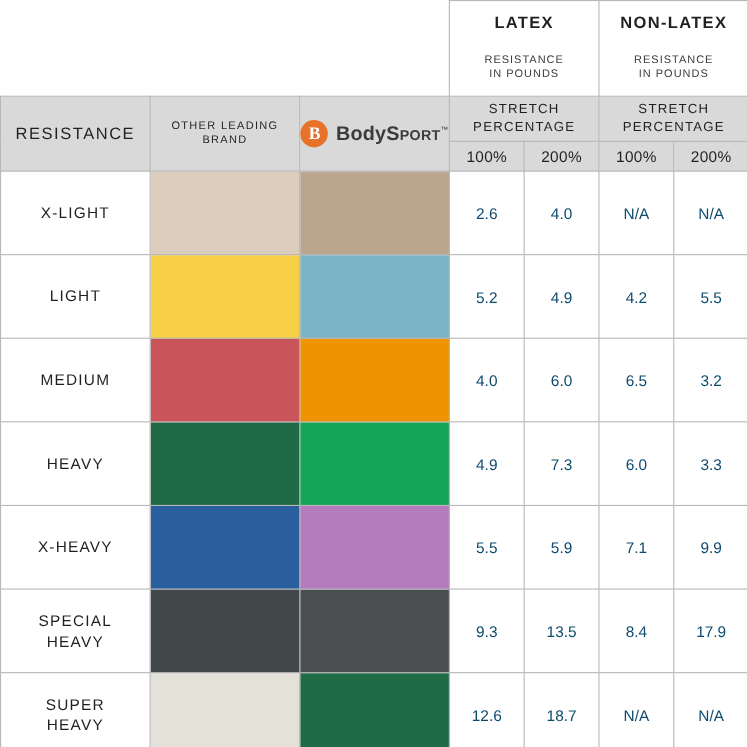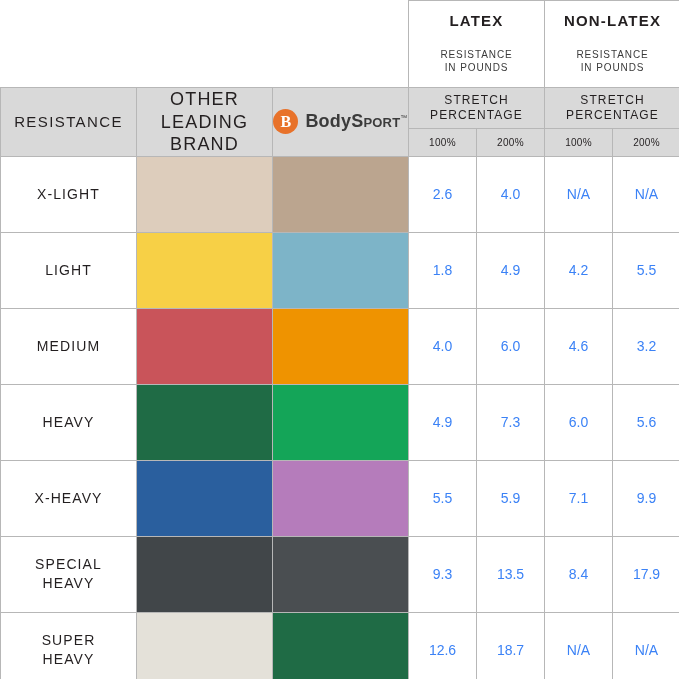"OTHER LEADING BRAND" .other-head { font-size: 18px -> 10px }
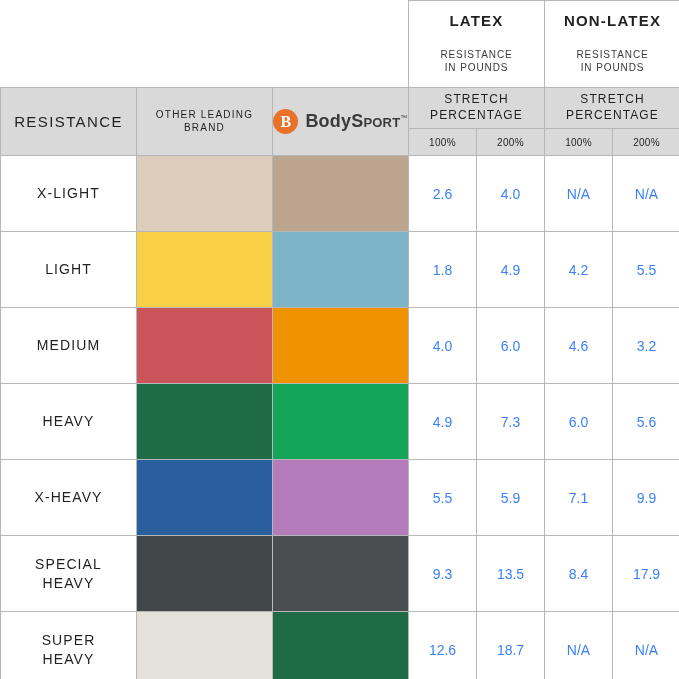"100%" .pct-head { font-size: 10px -> 14px }
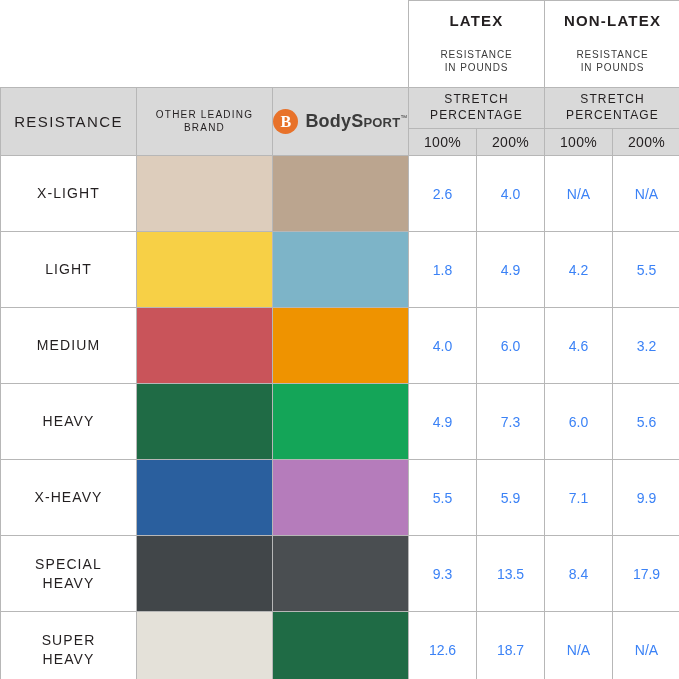"2.6" .val-cell { color: #3b82f6 -> #0c4a6e }
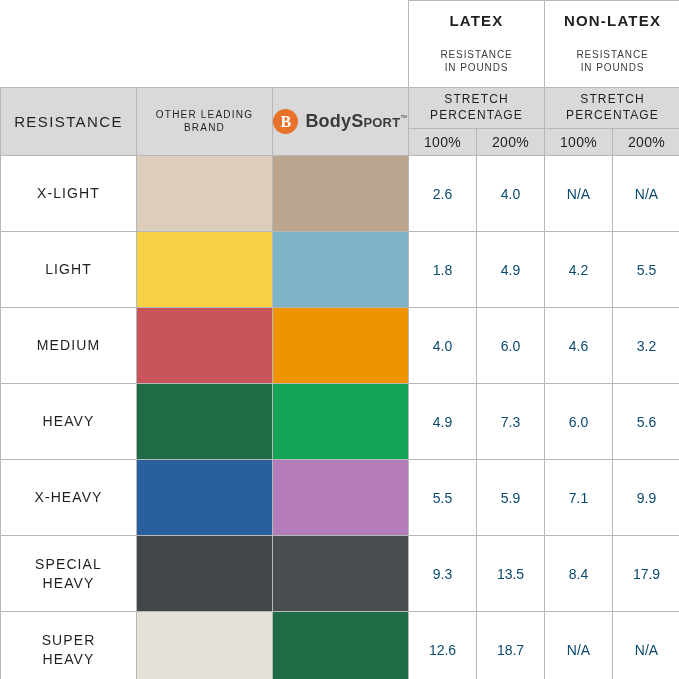"1.8" td.val-cell { text: 1.8 -> 5.2 }
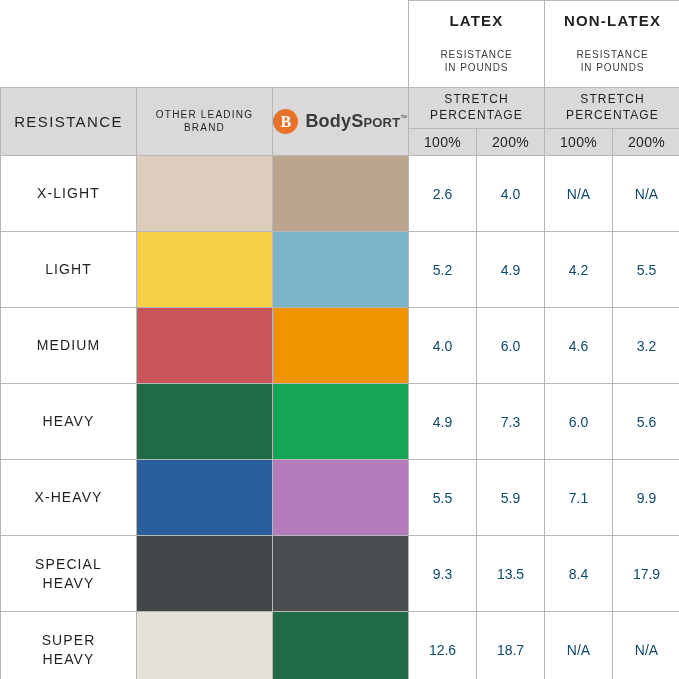"4.6" td.val-cell { text: 4.6 -> 6.5 }
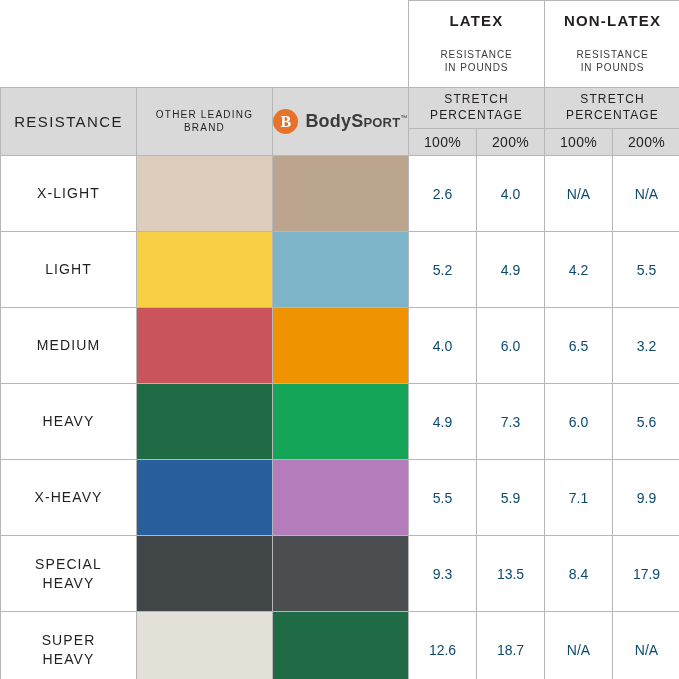"5.6" td.val-cell { text: 5.6 -> 3.3 }
